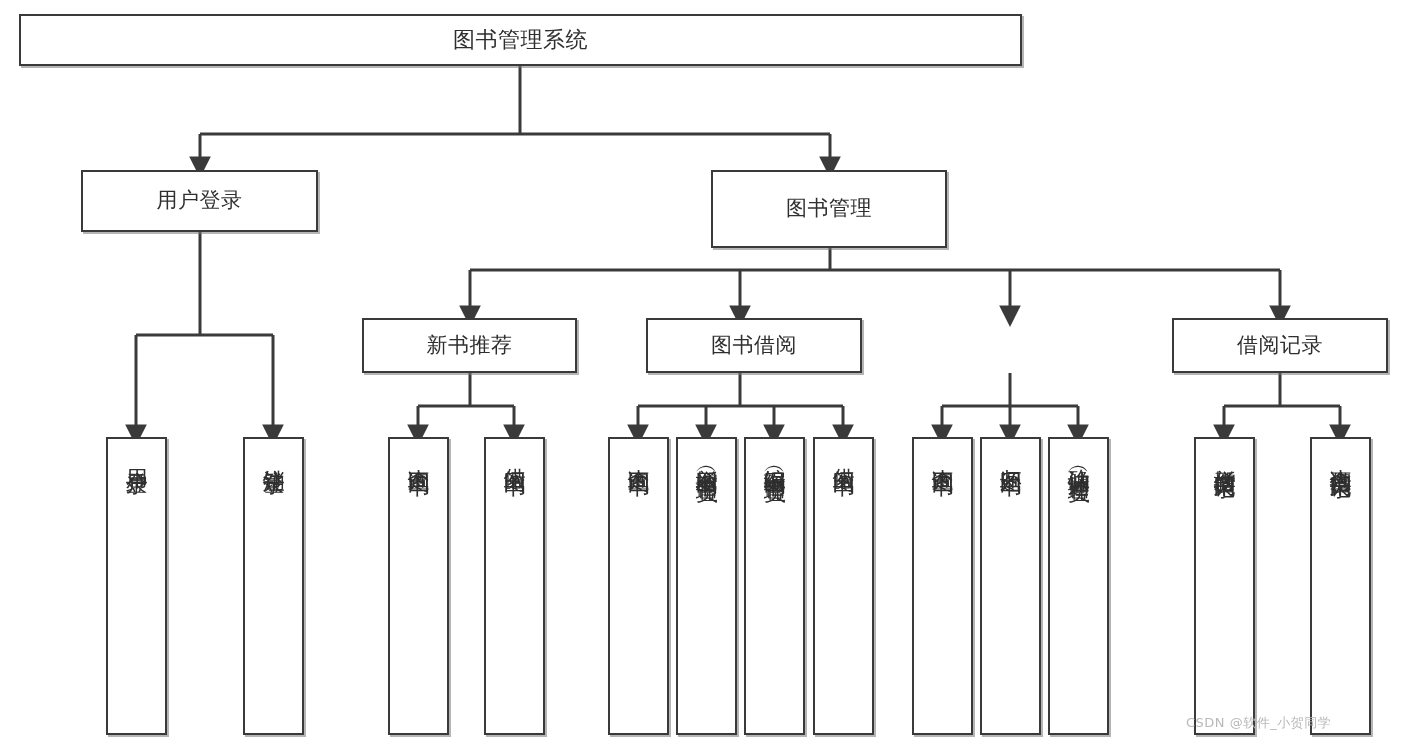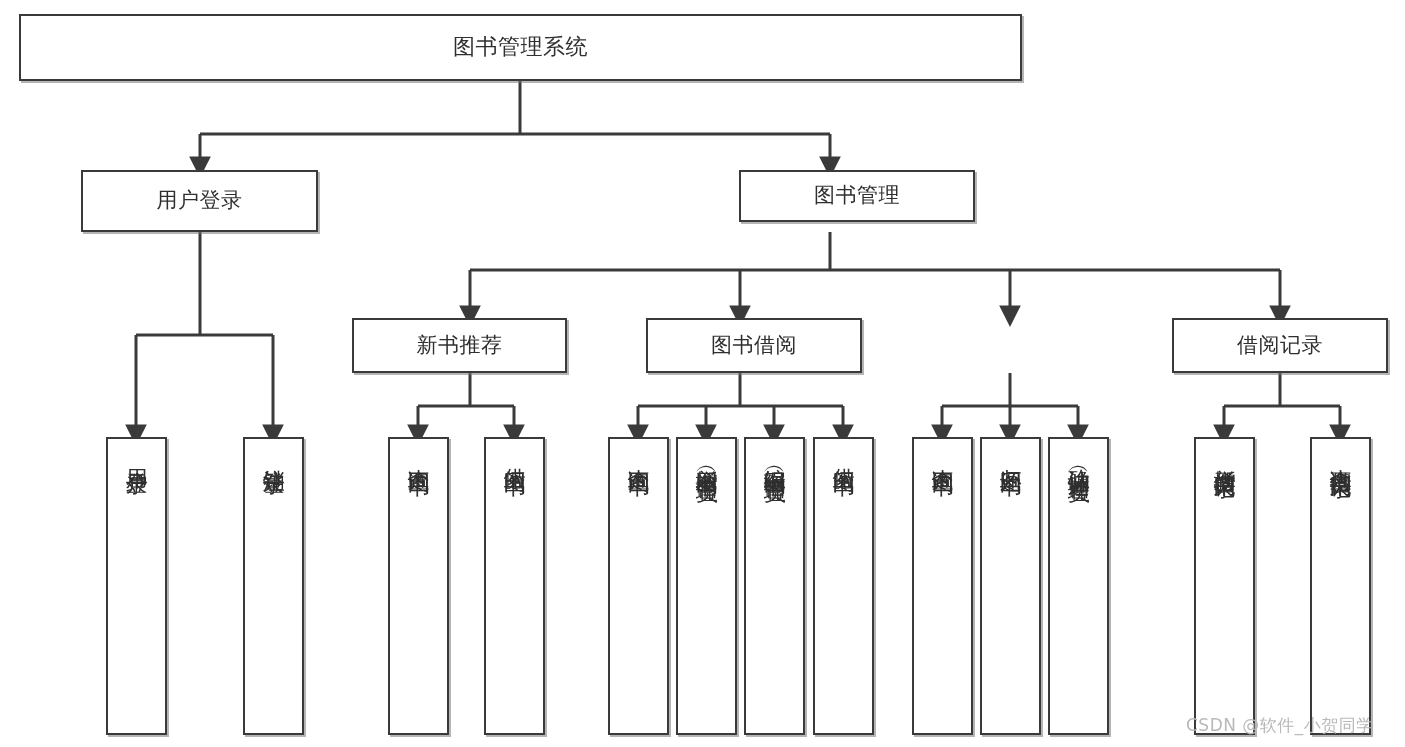"图书管理系统" div.node { height: 67px -> 52px }
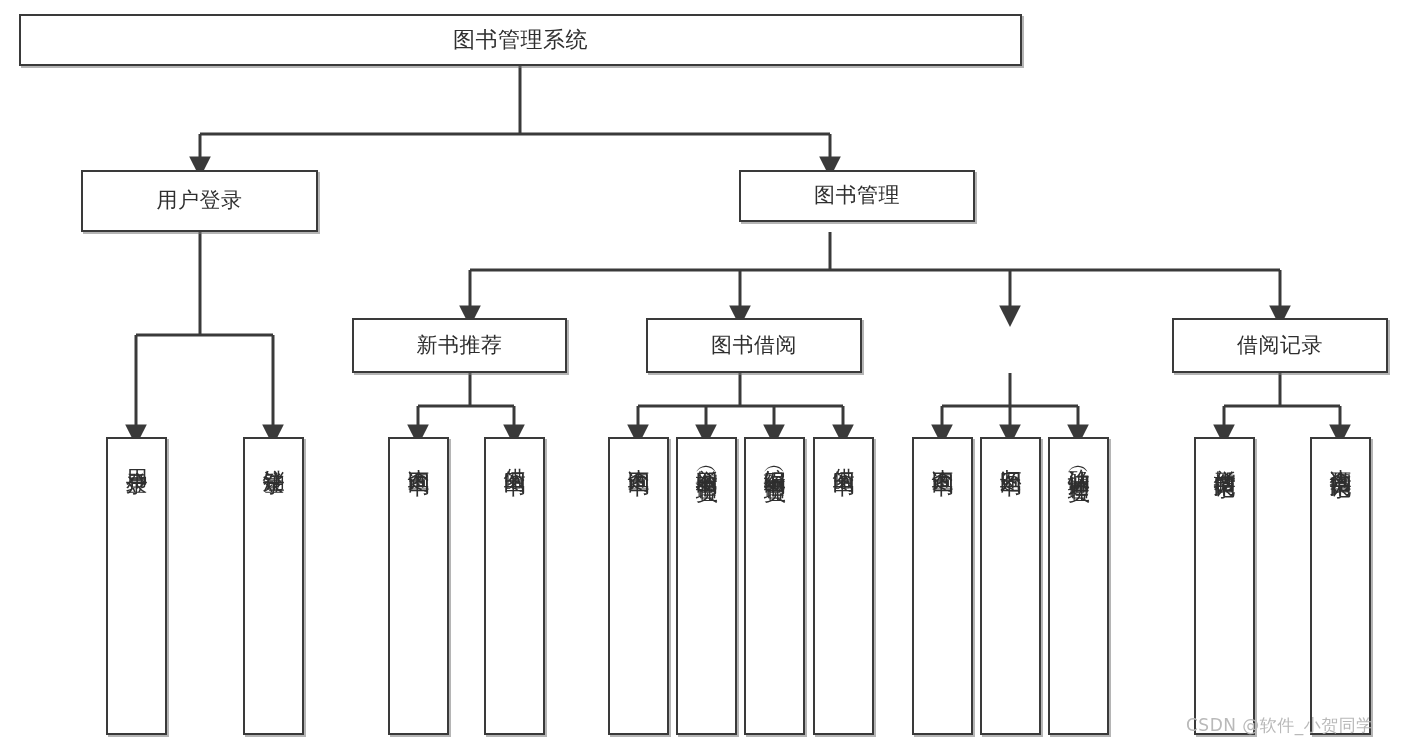"图书管理" div.node { height: 52px -> 78px; margin-left: 28px -> none }
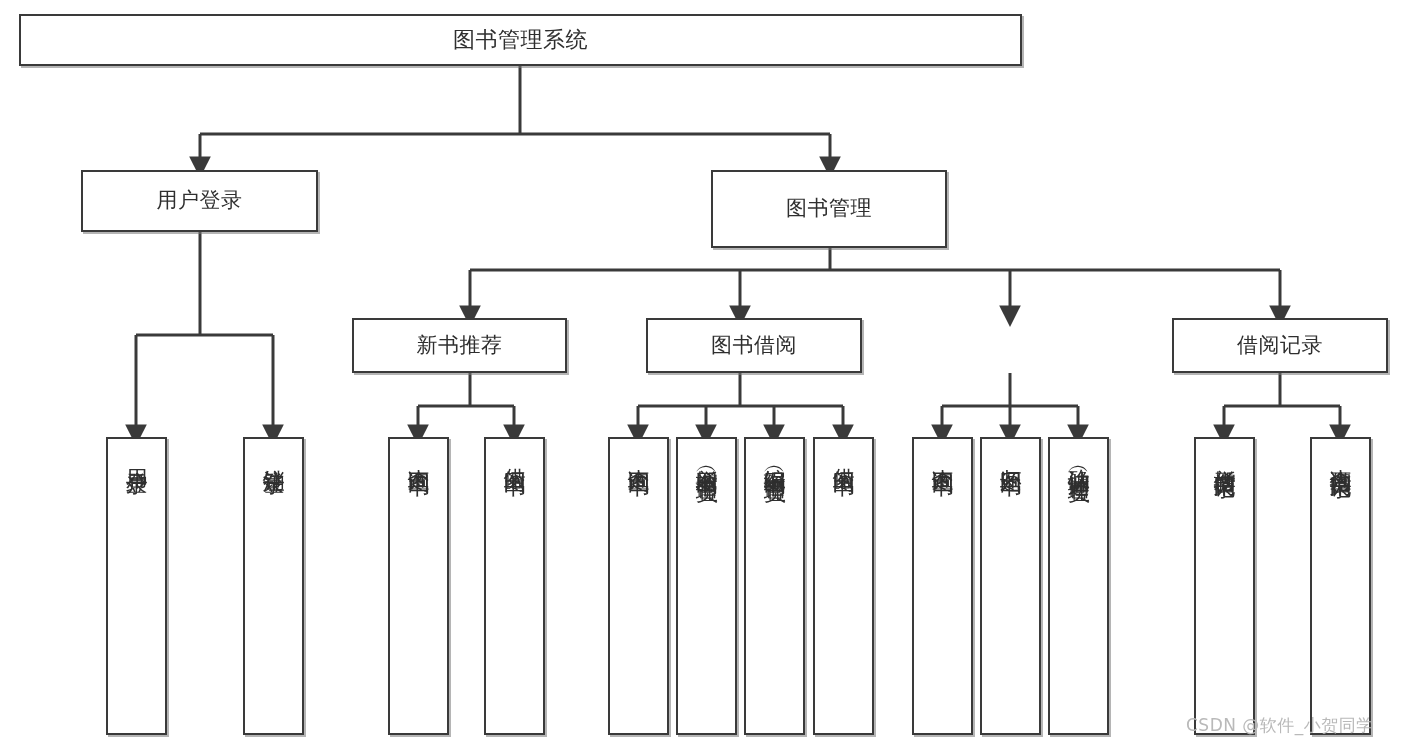"新书推荐" div.node { left: 352px -> 362px }
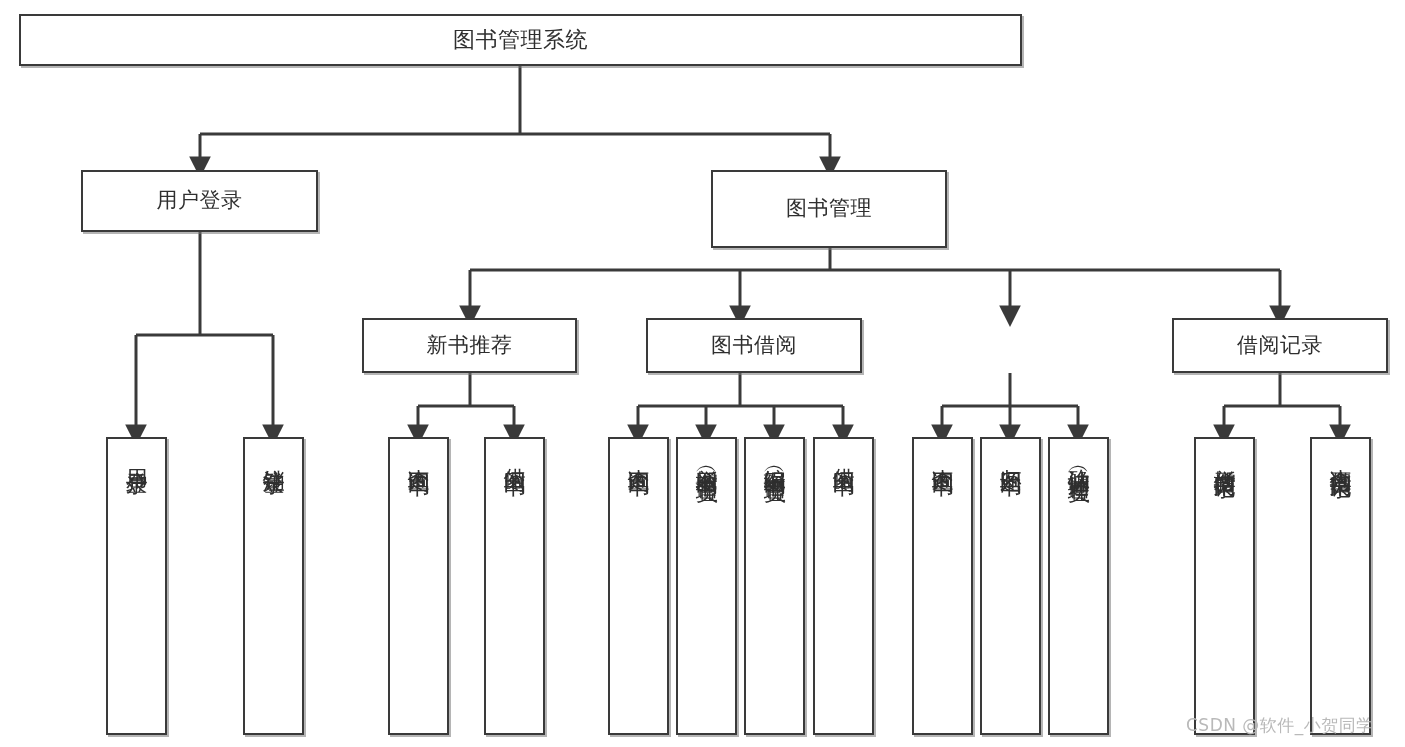"CSDN @软件_小贺同学" #watermark { font-size: 17px -> 13px }
